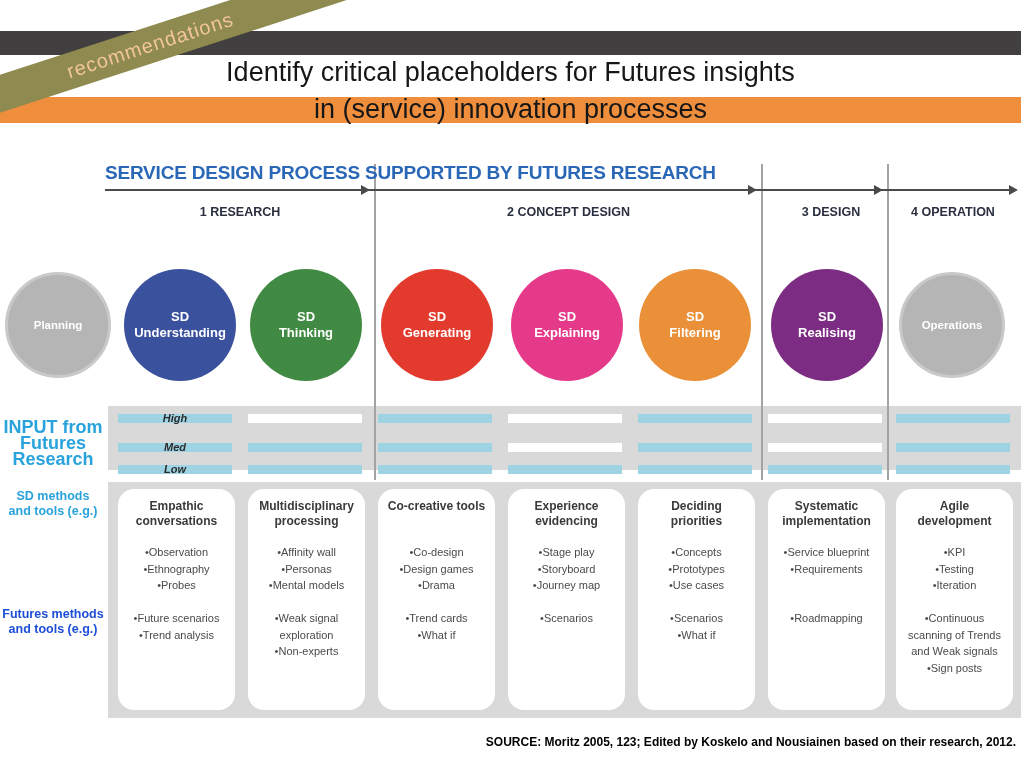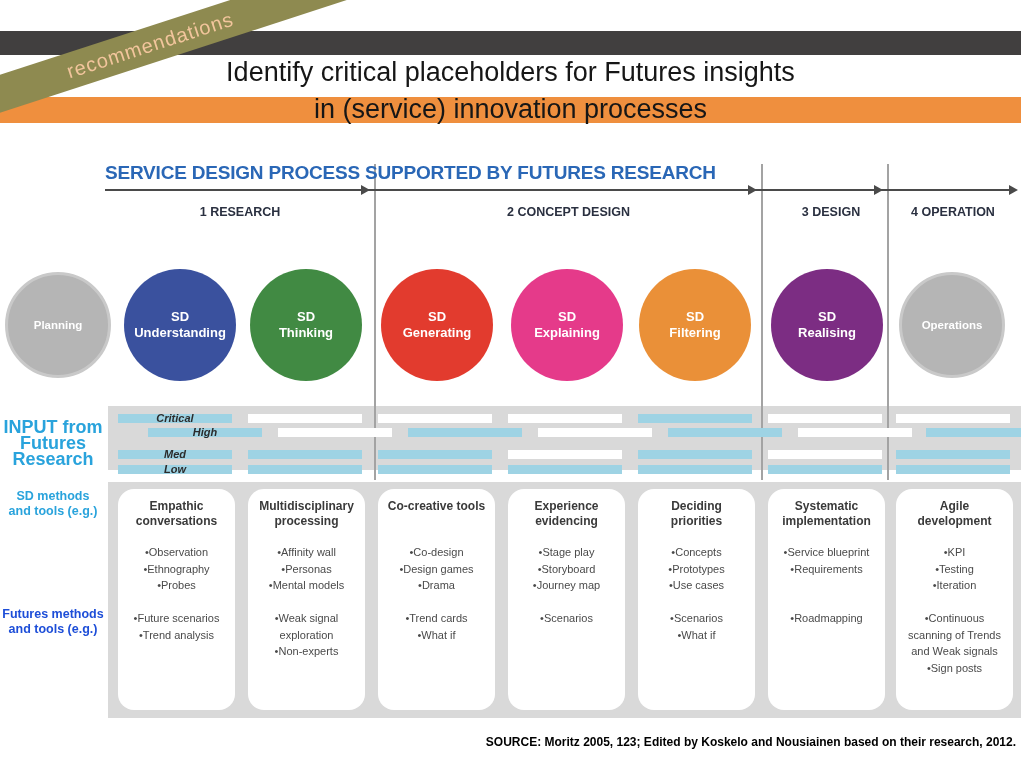"High" .bar.r1 { margin-left: 30px -> none; top: 22px -> 8px }
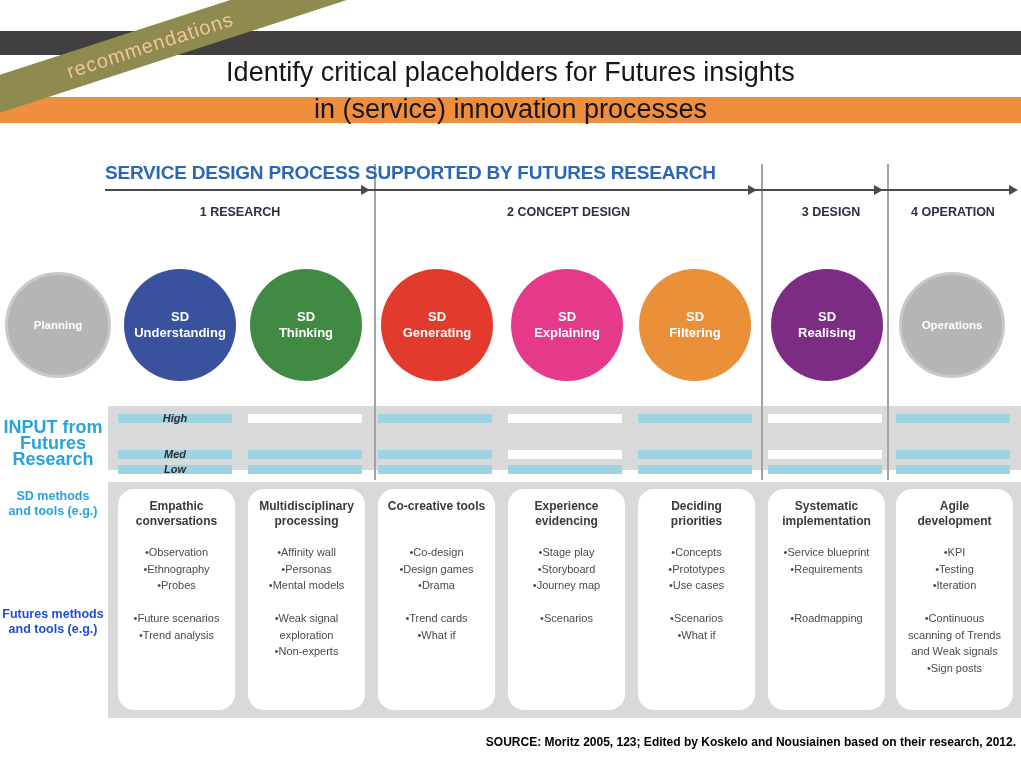"Med" .bar.r2 { top: 44px -> 37px }
